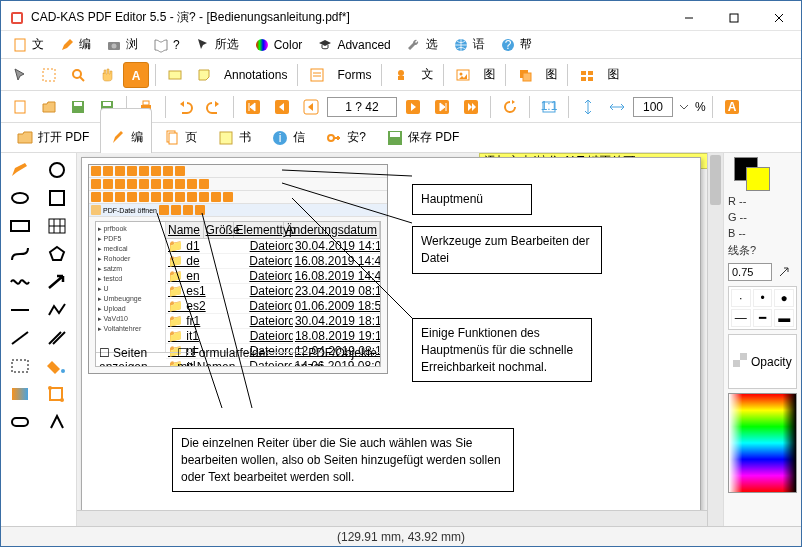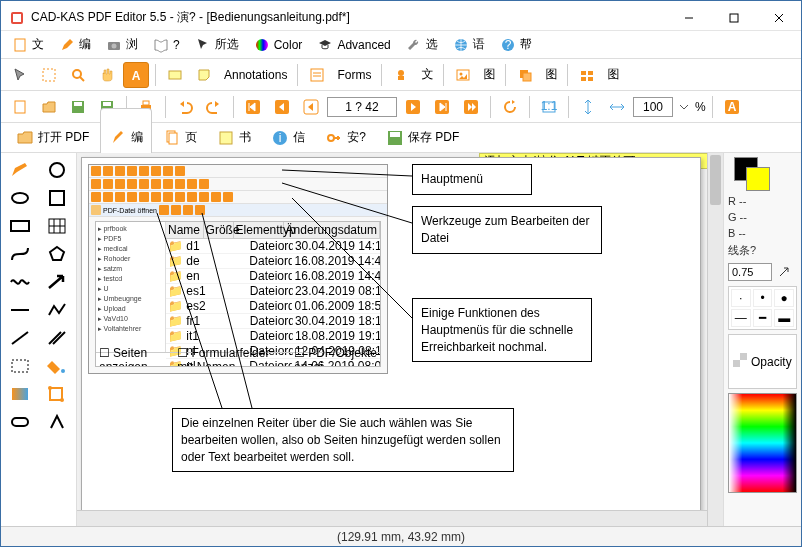"Hauptmenü" .callout { margin-top: none -> 20px }
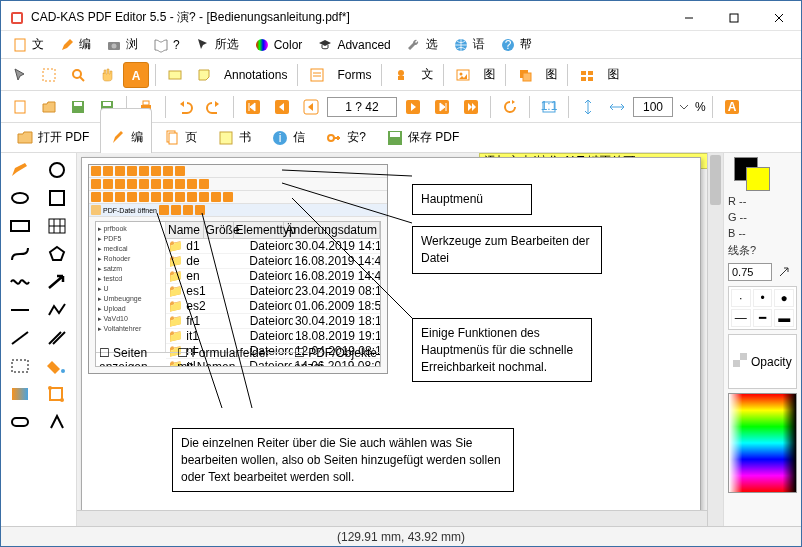"Name" .embedshot .filepane .list { text-decoration: none -> underline }
